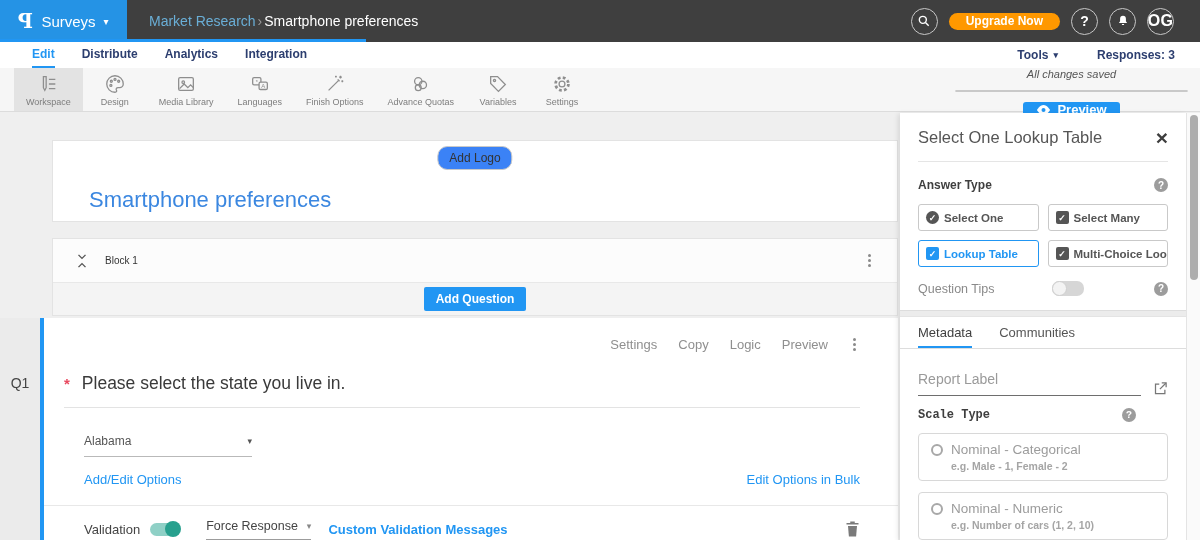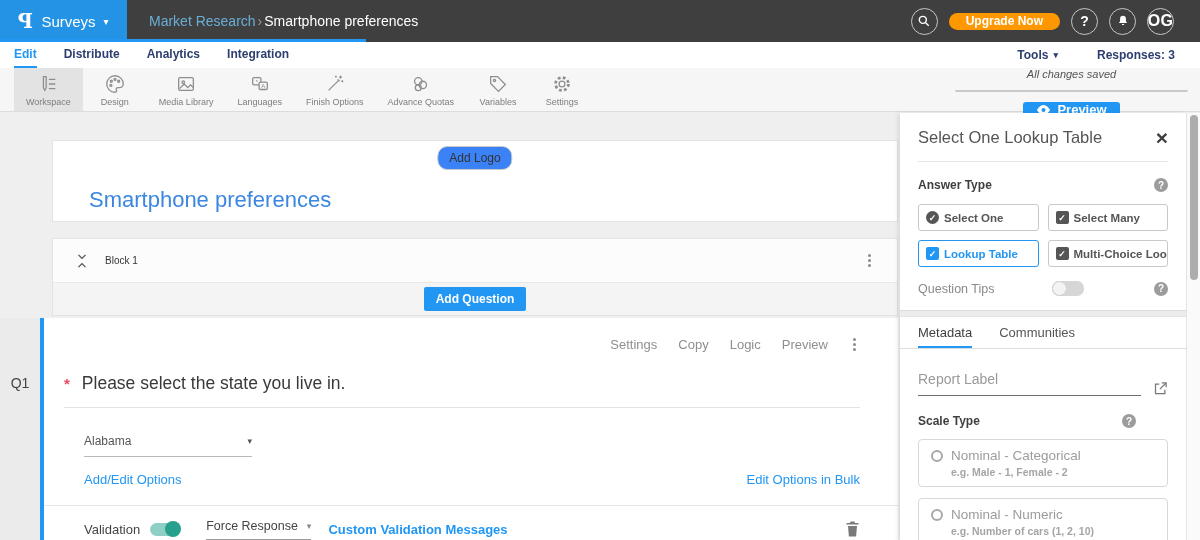"Edit" .tab.active { margin-left: none -> 18px }
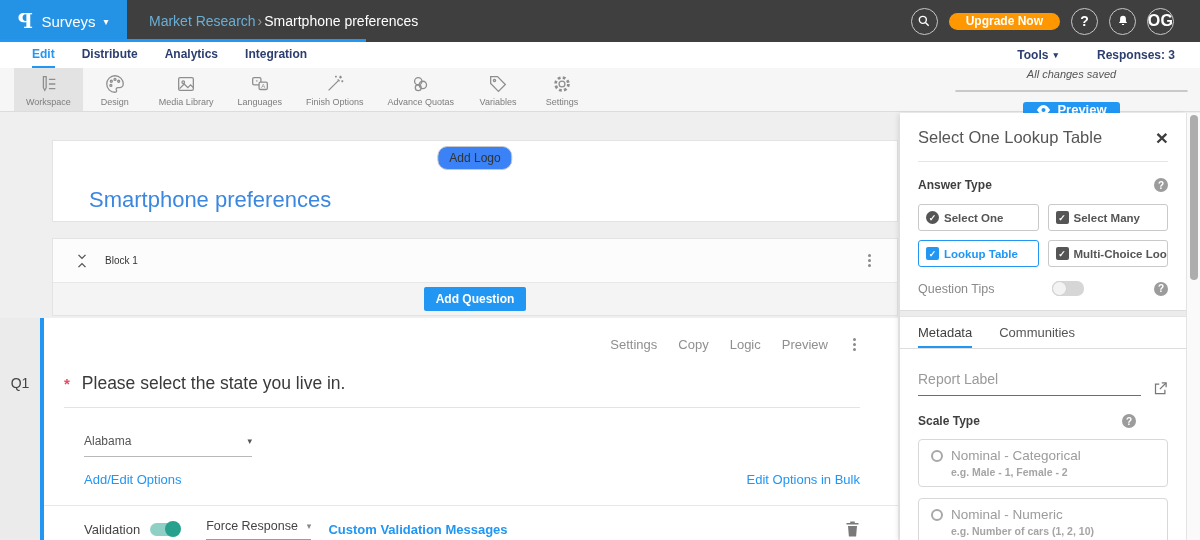"Scale Type" .scale-row { font-family: none -> Liberation Mono, monospace; margin-top: 18px -> 12px }
